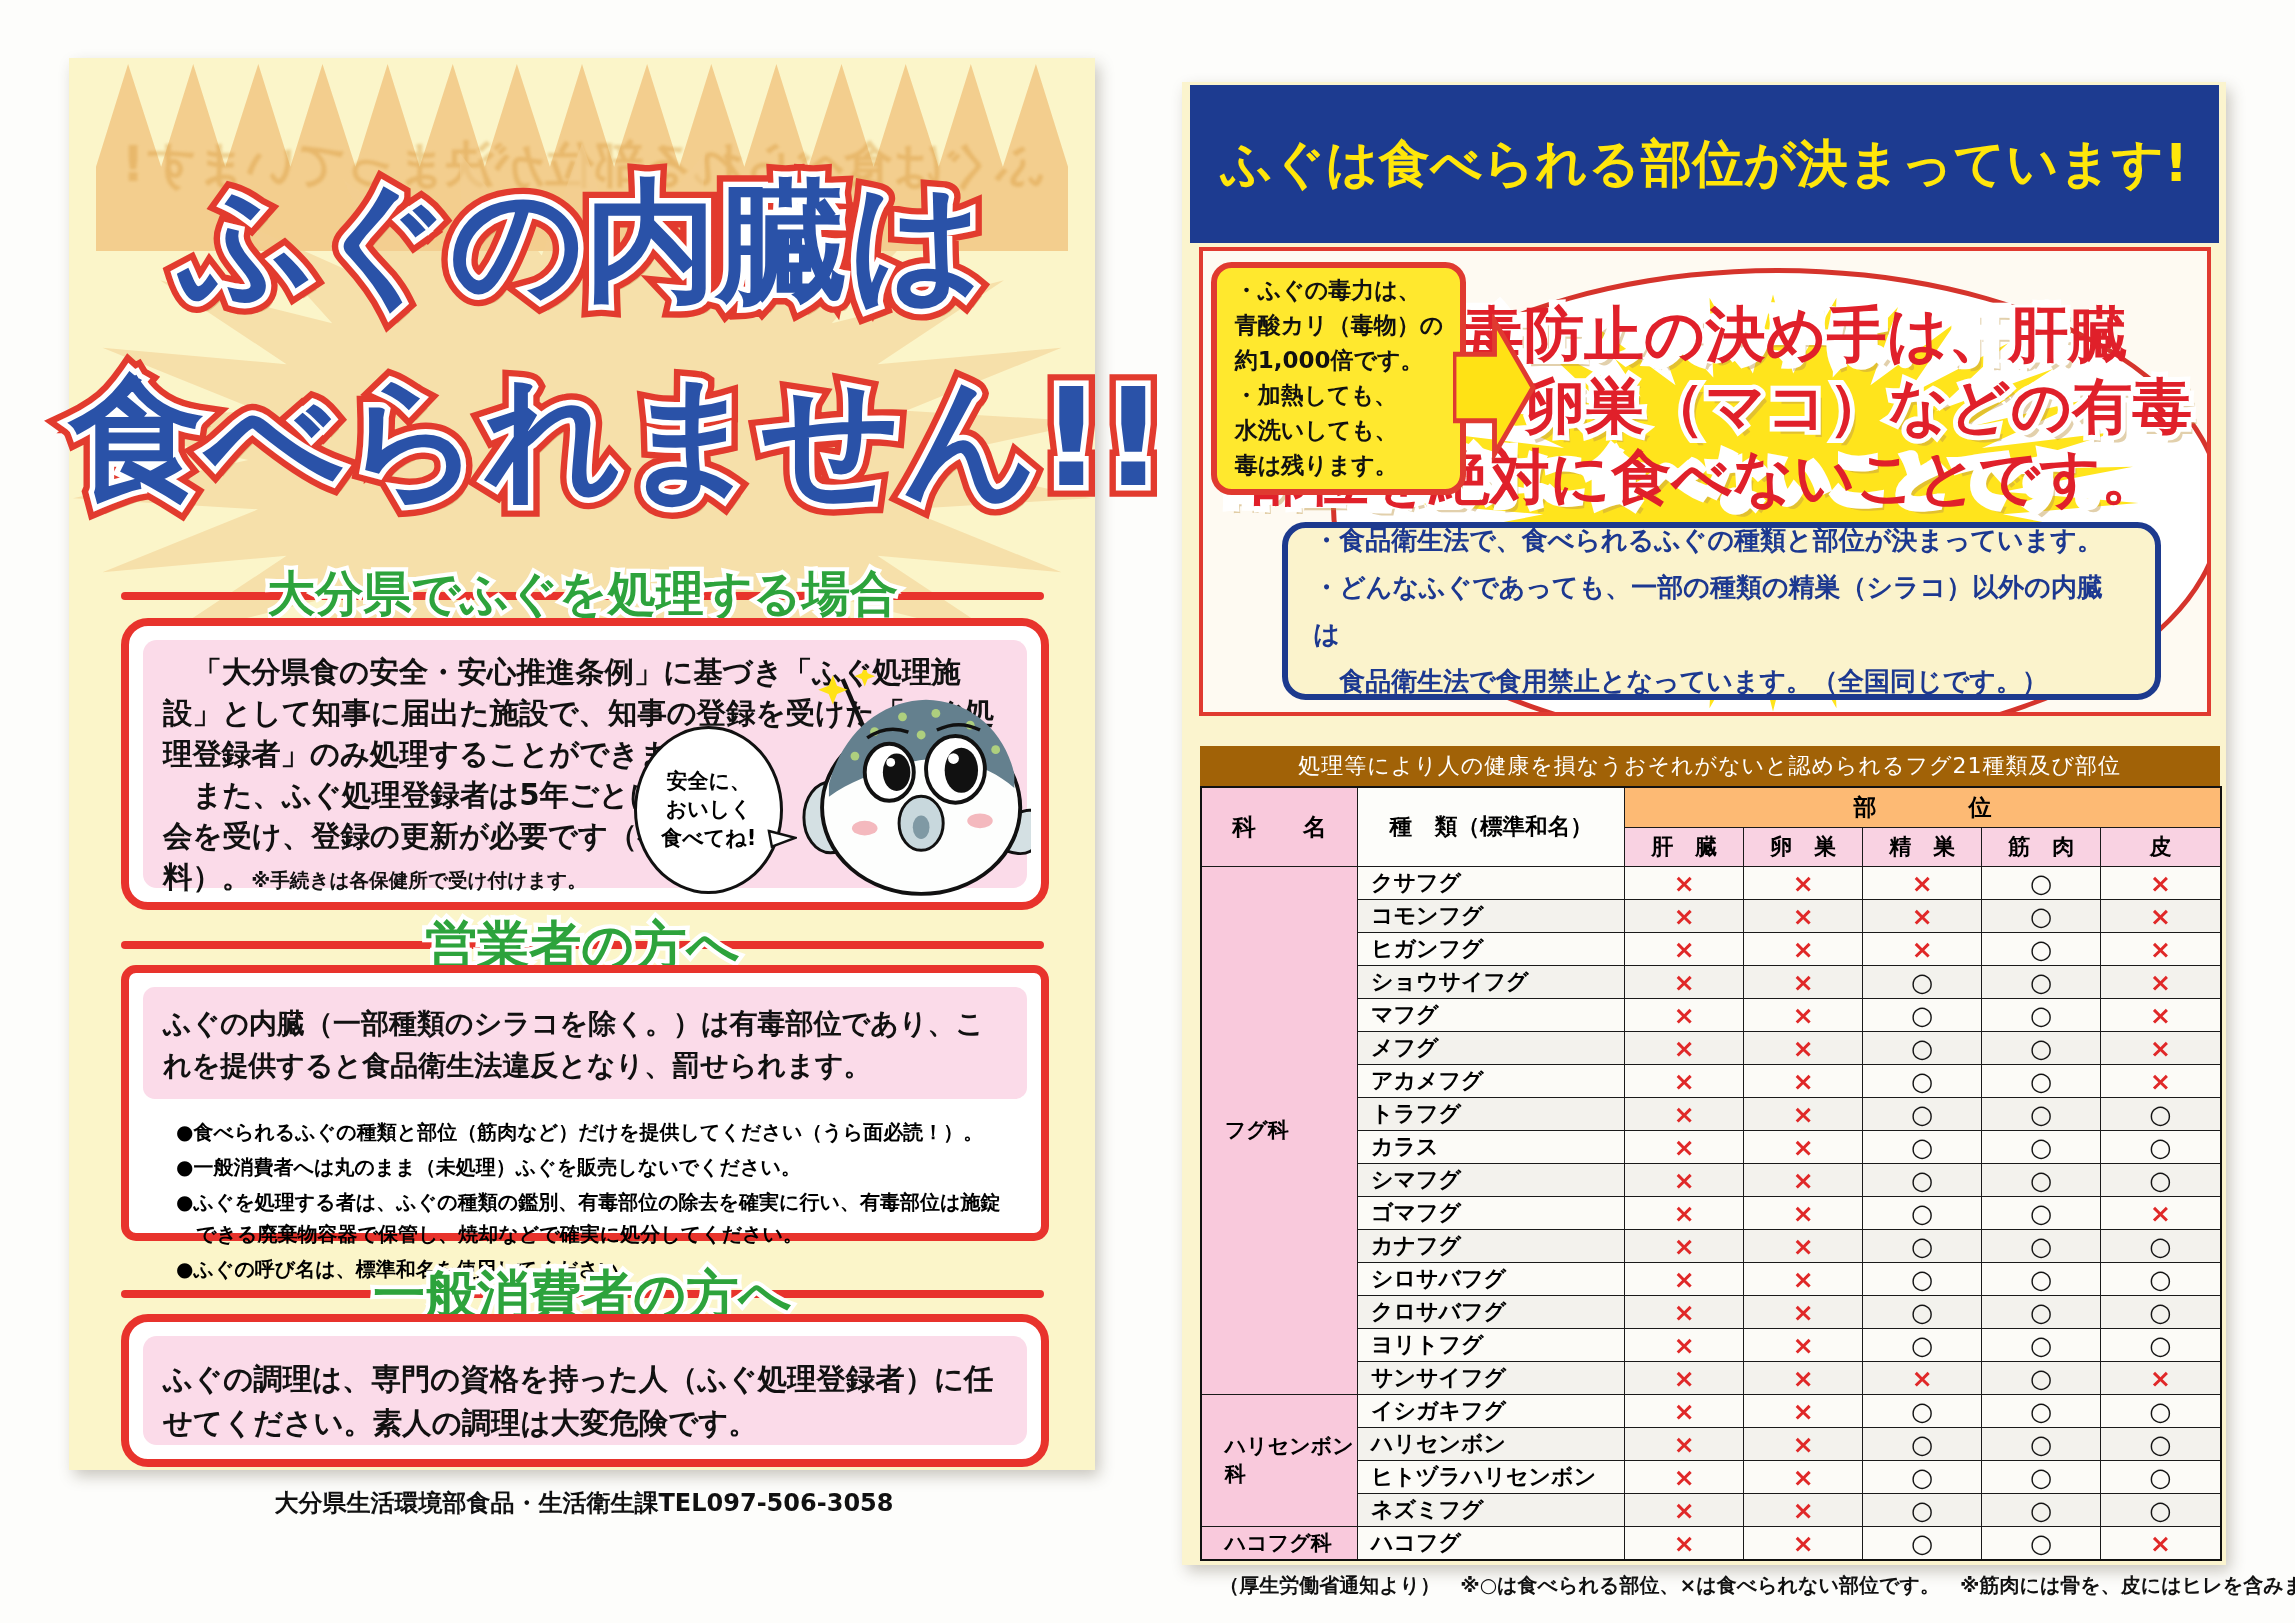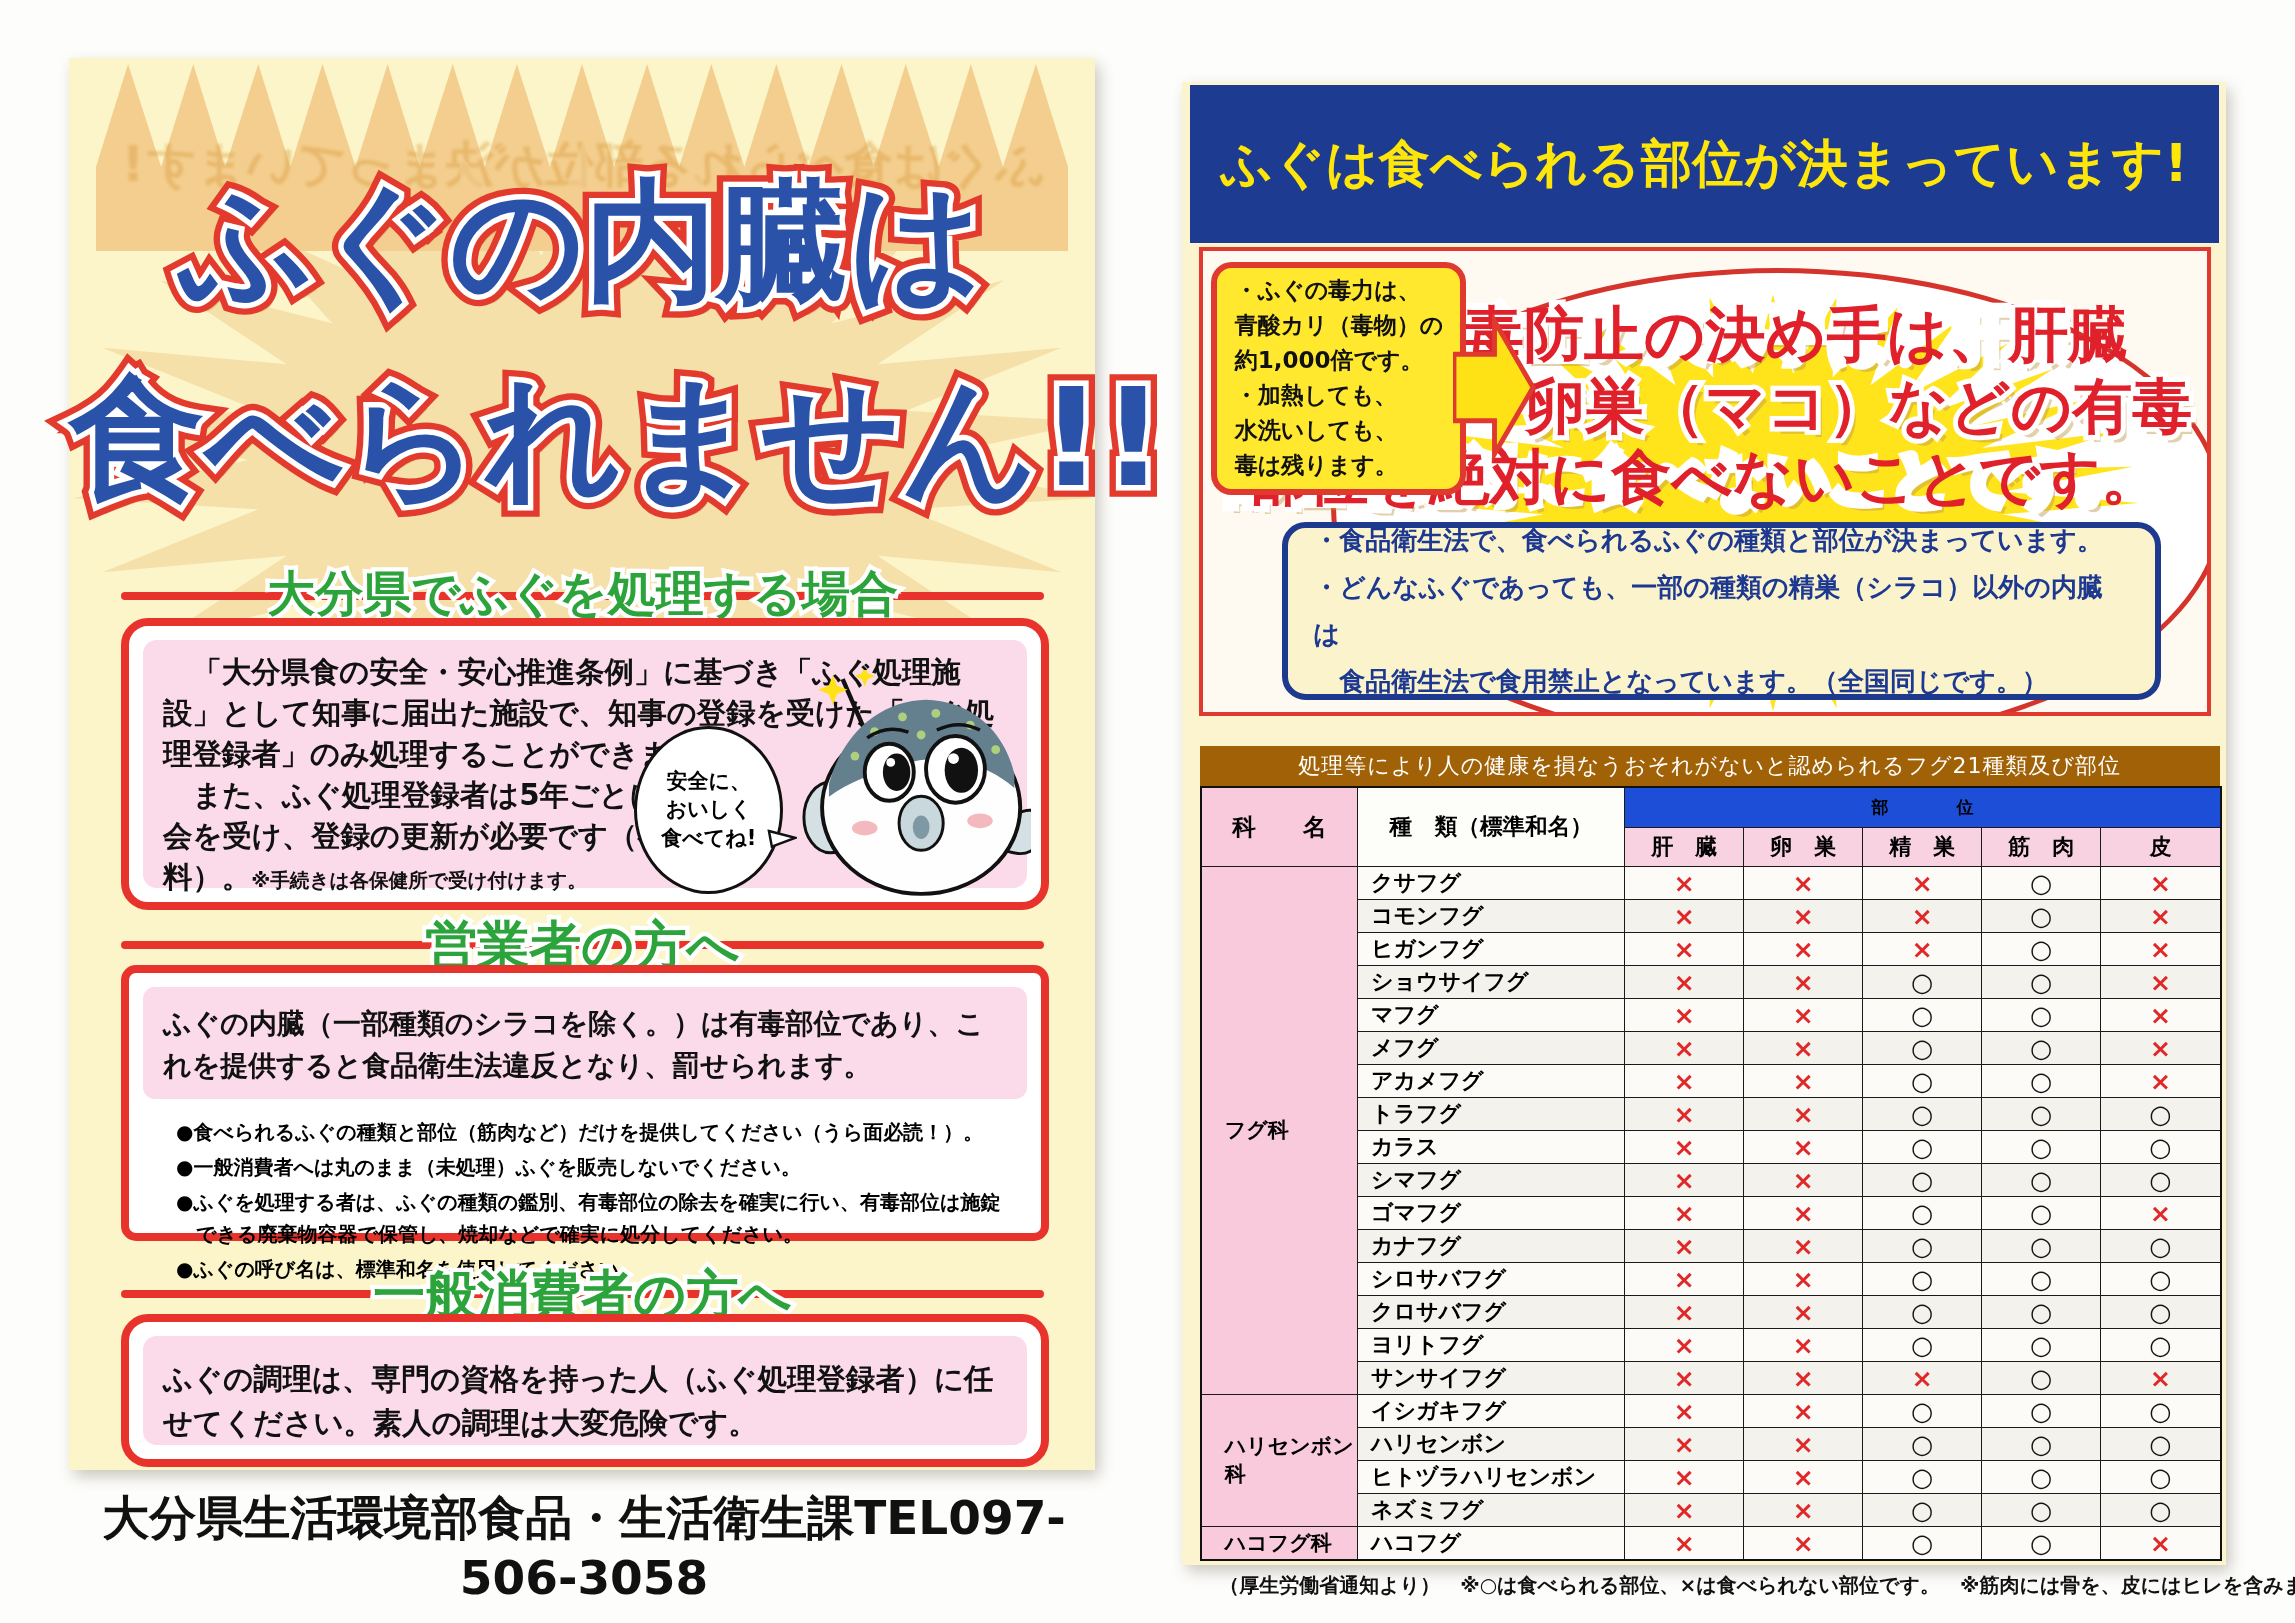"部 位" th.parts-h { background: #1d4ed8 -> #fdba74; font-size: 17px -> 23px }
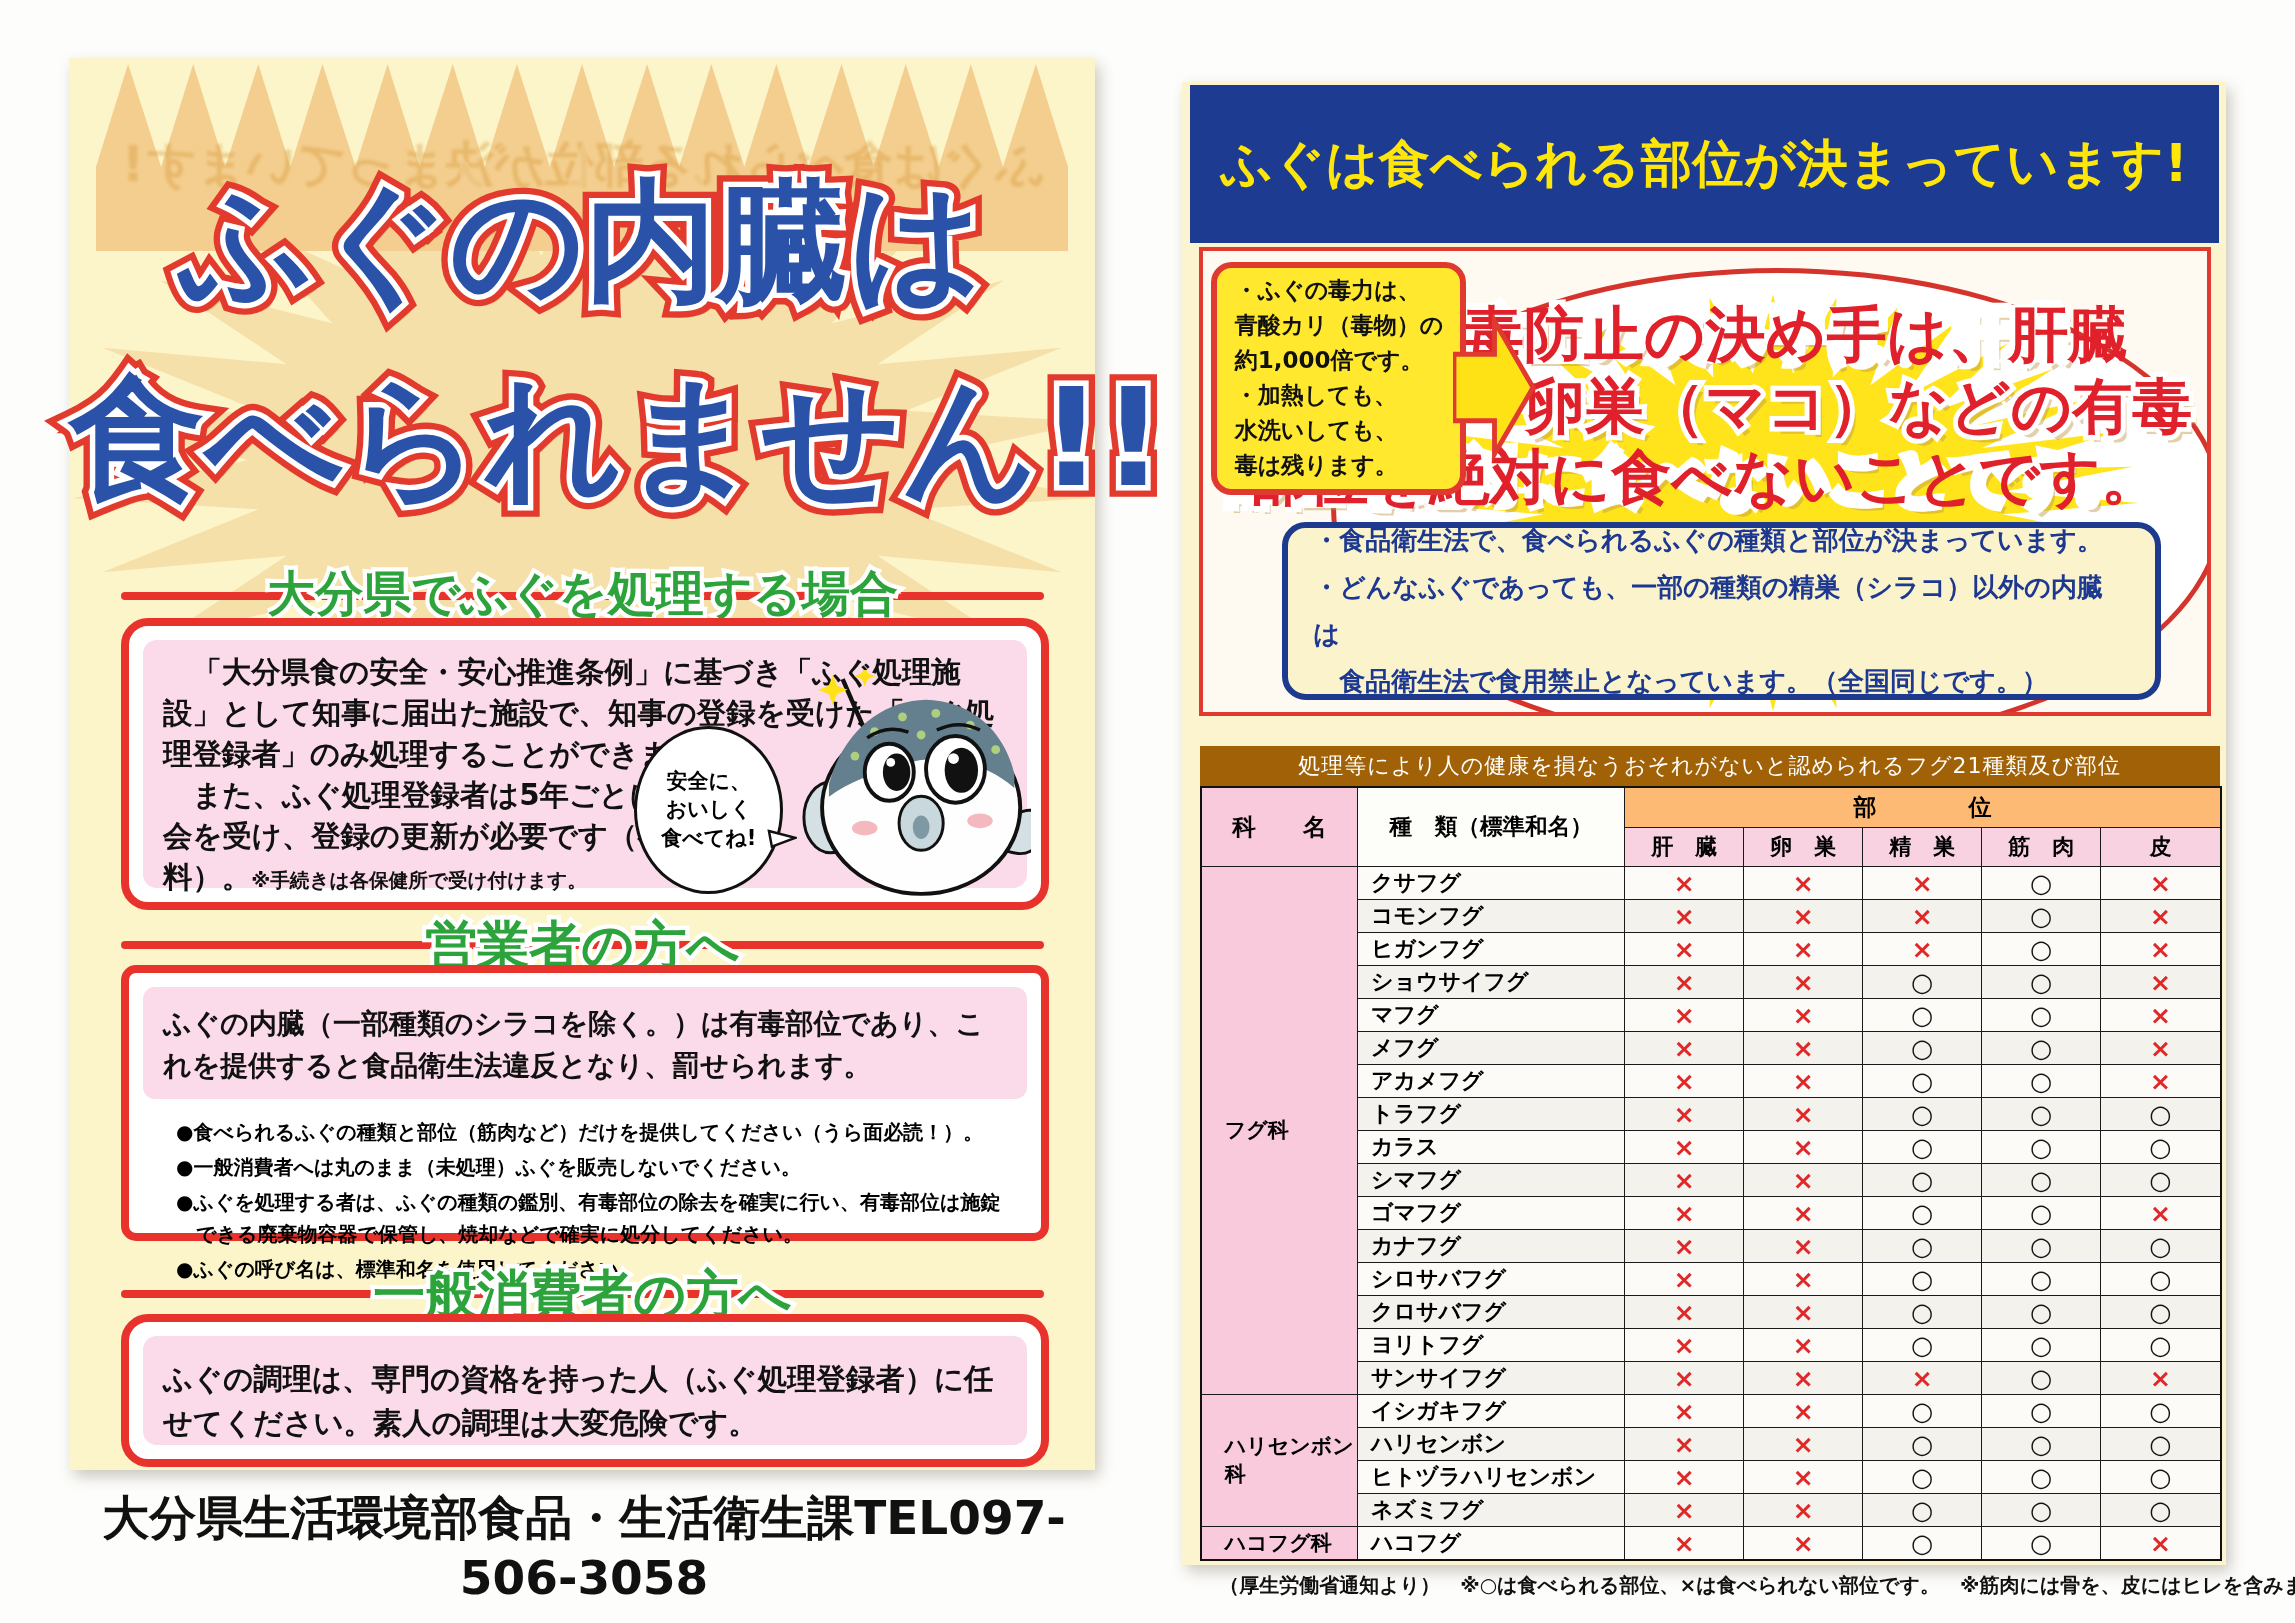"大分県生活環境部食品・生活衛生課TEL097-506-3058" .footer-line { font-size: 47px -> 24px }
